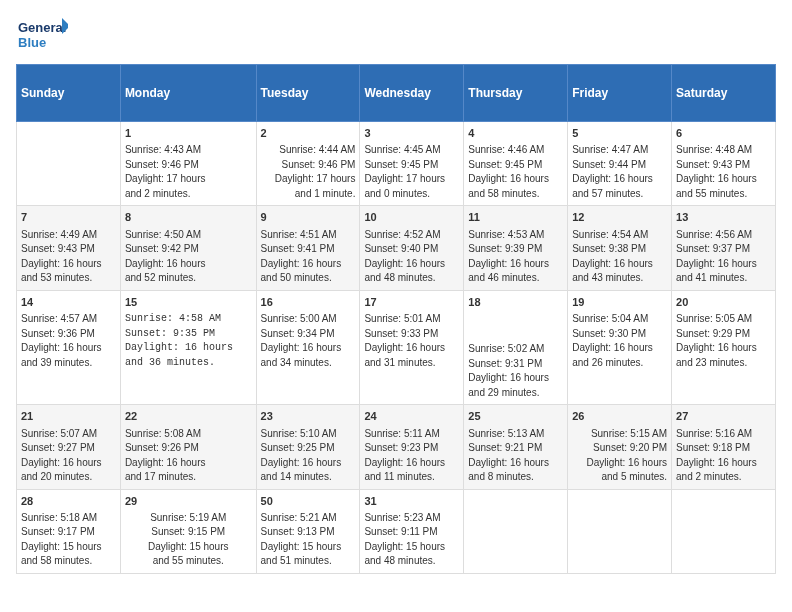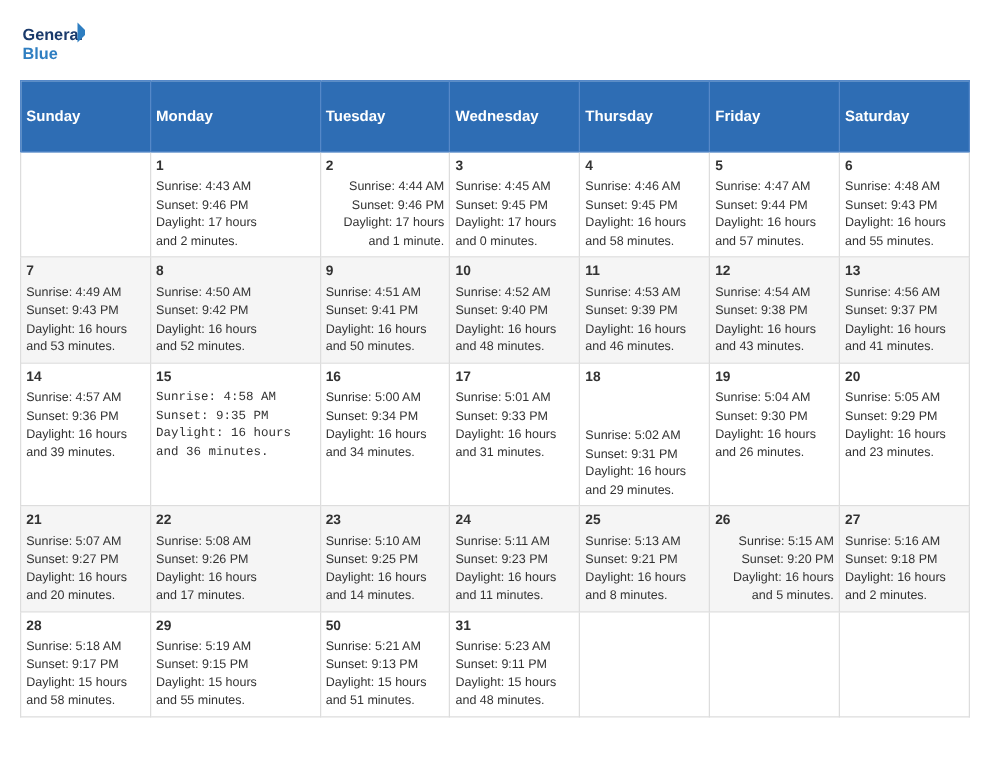"Sunrise: 5:19 AM" div.day-detail { text-align: none -> center }
